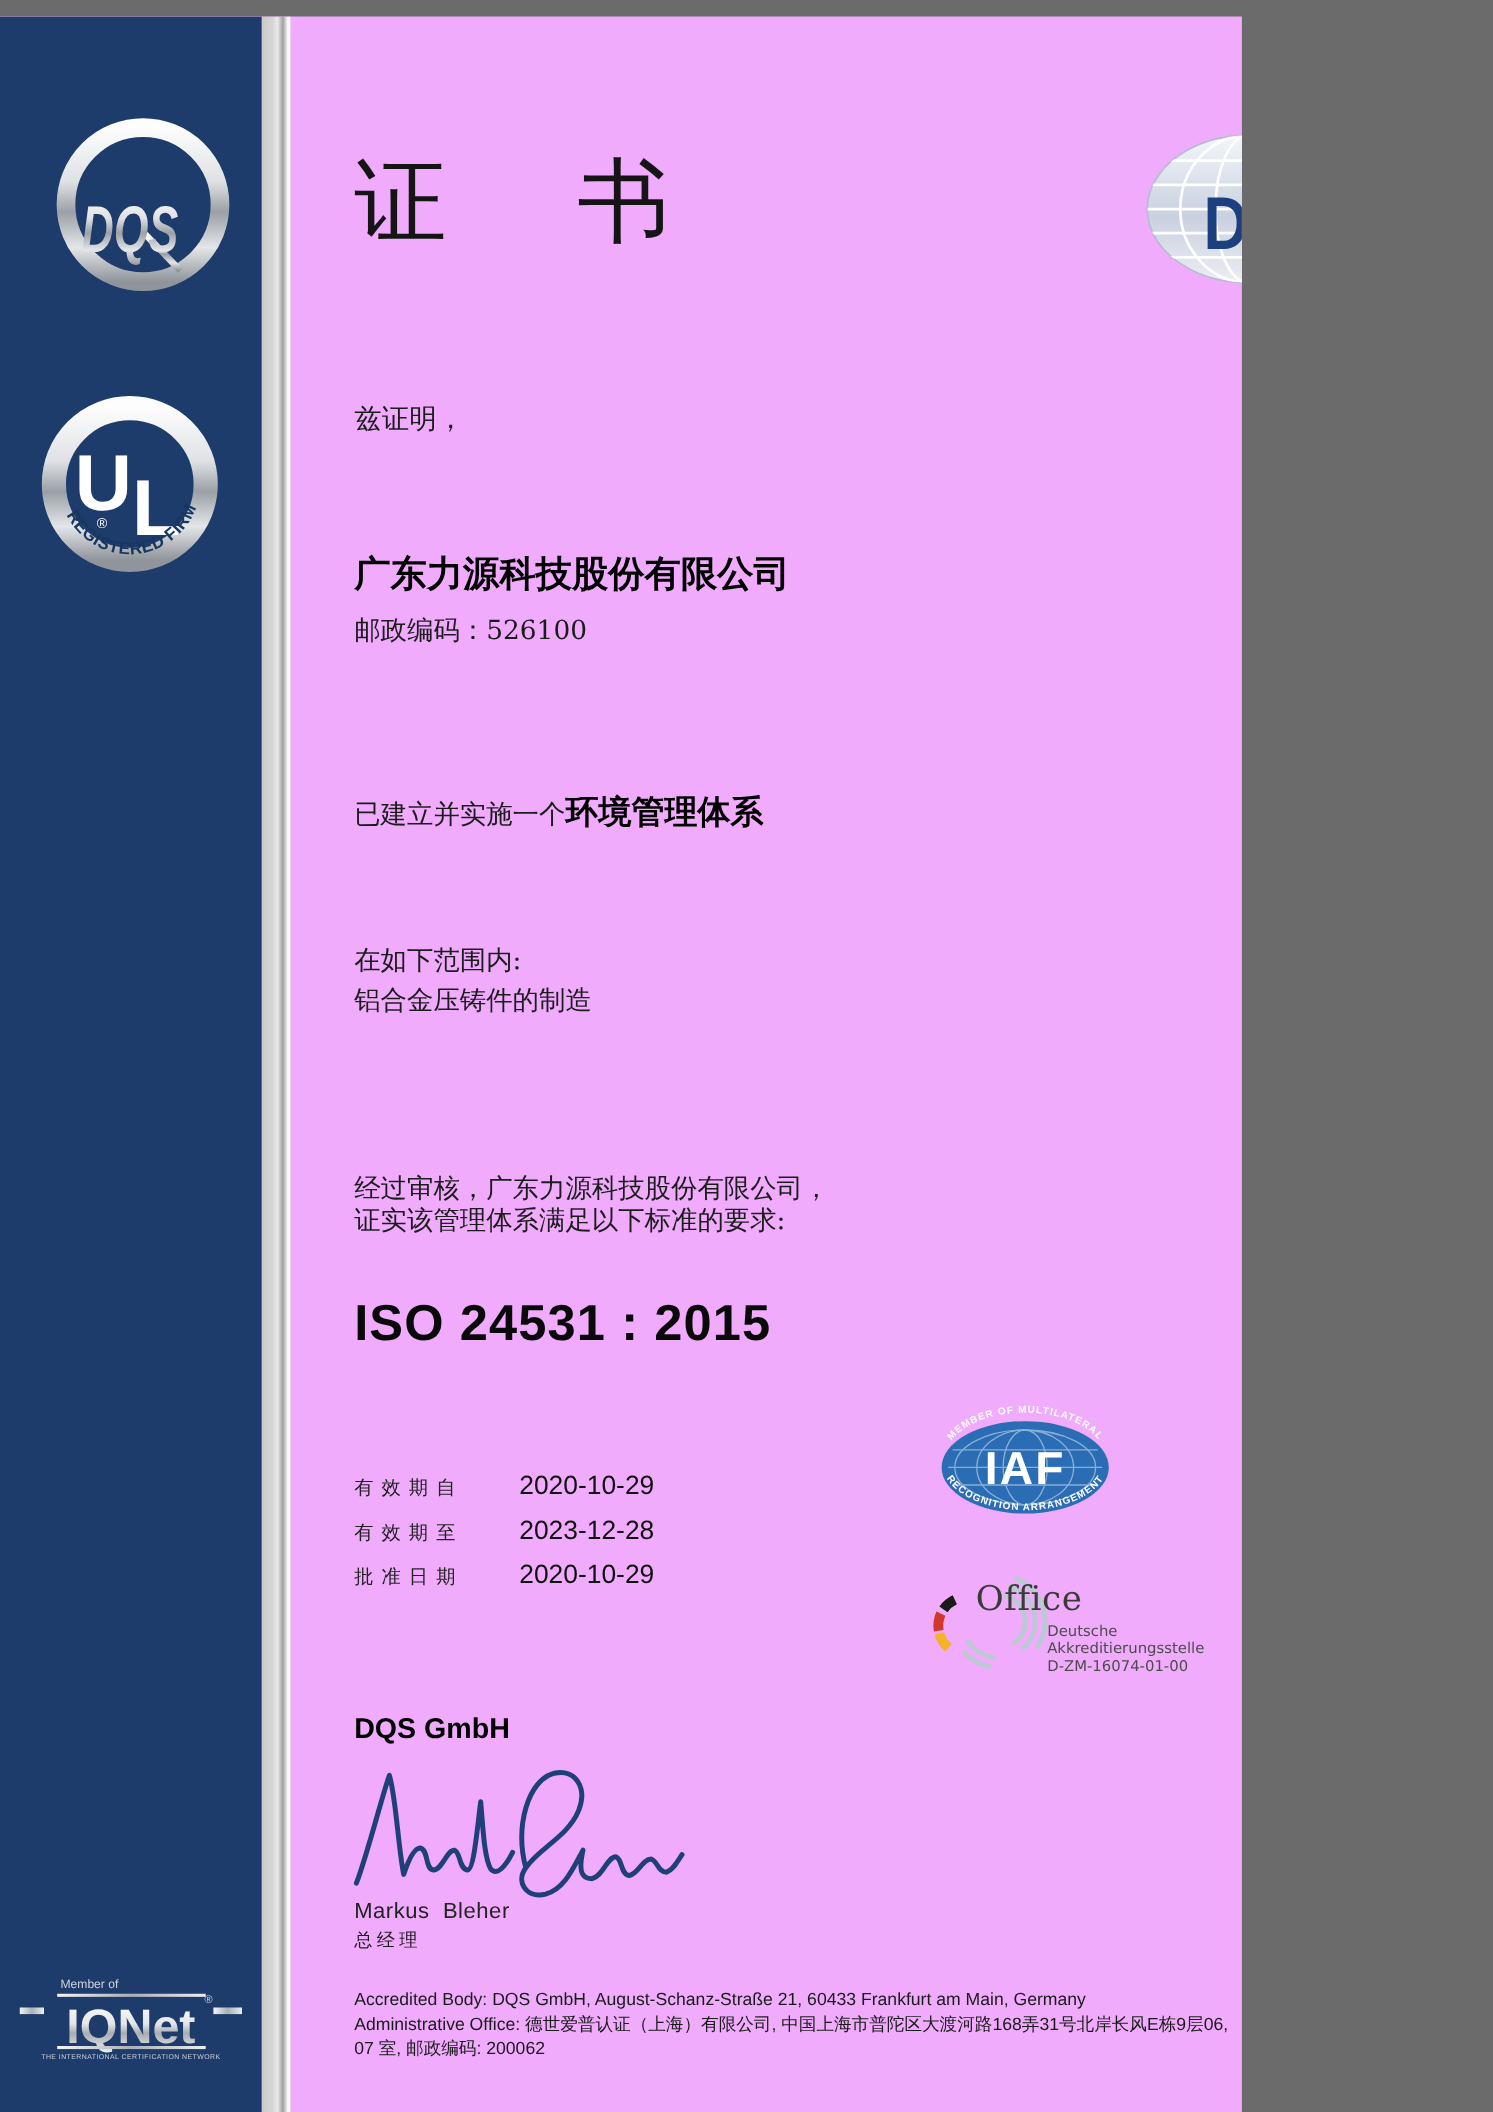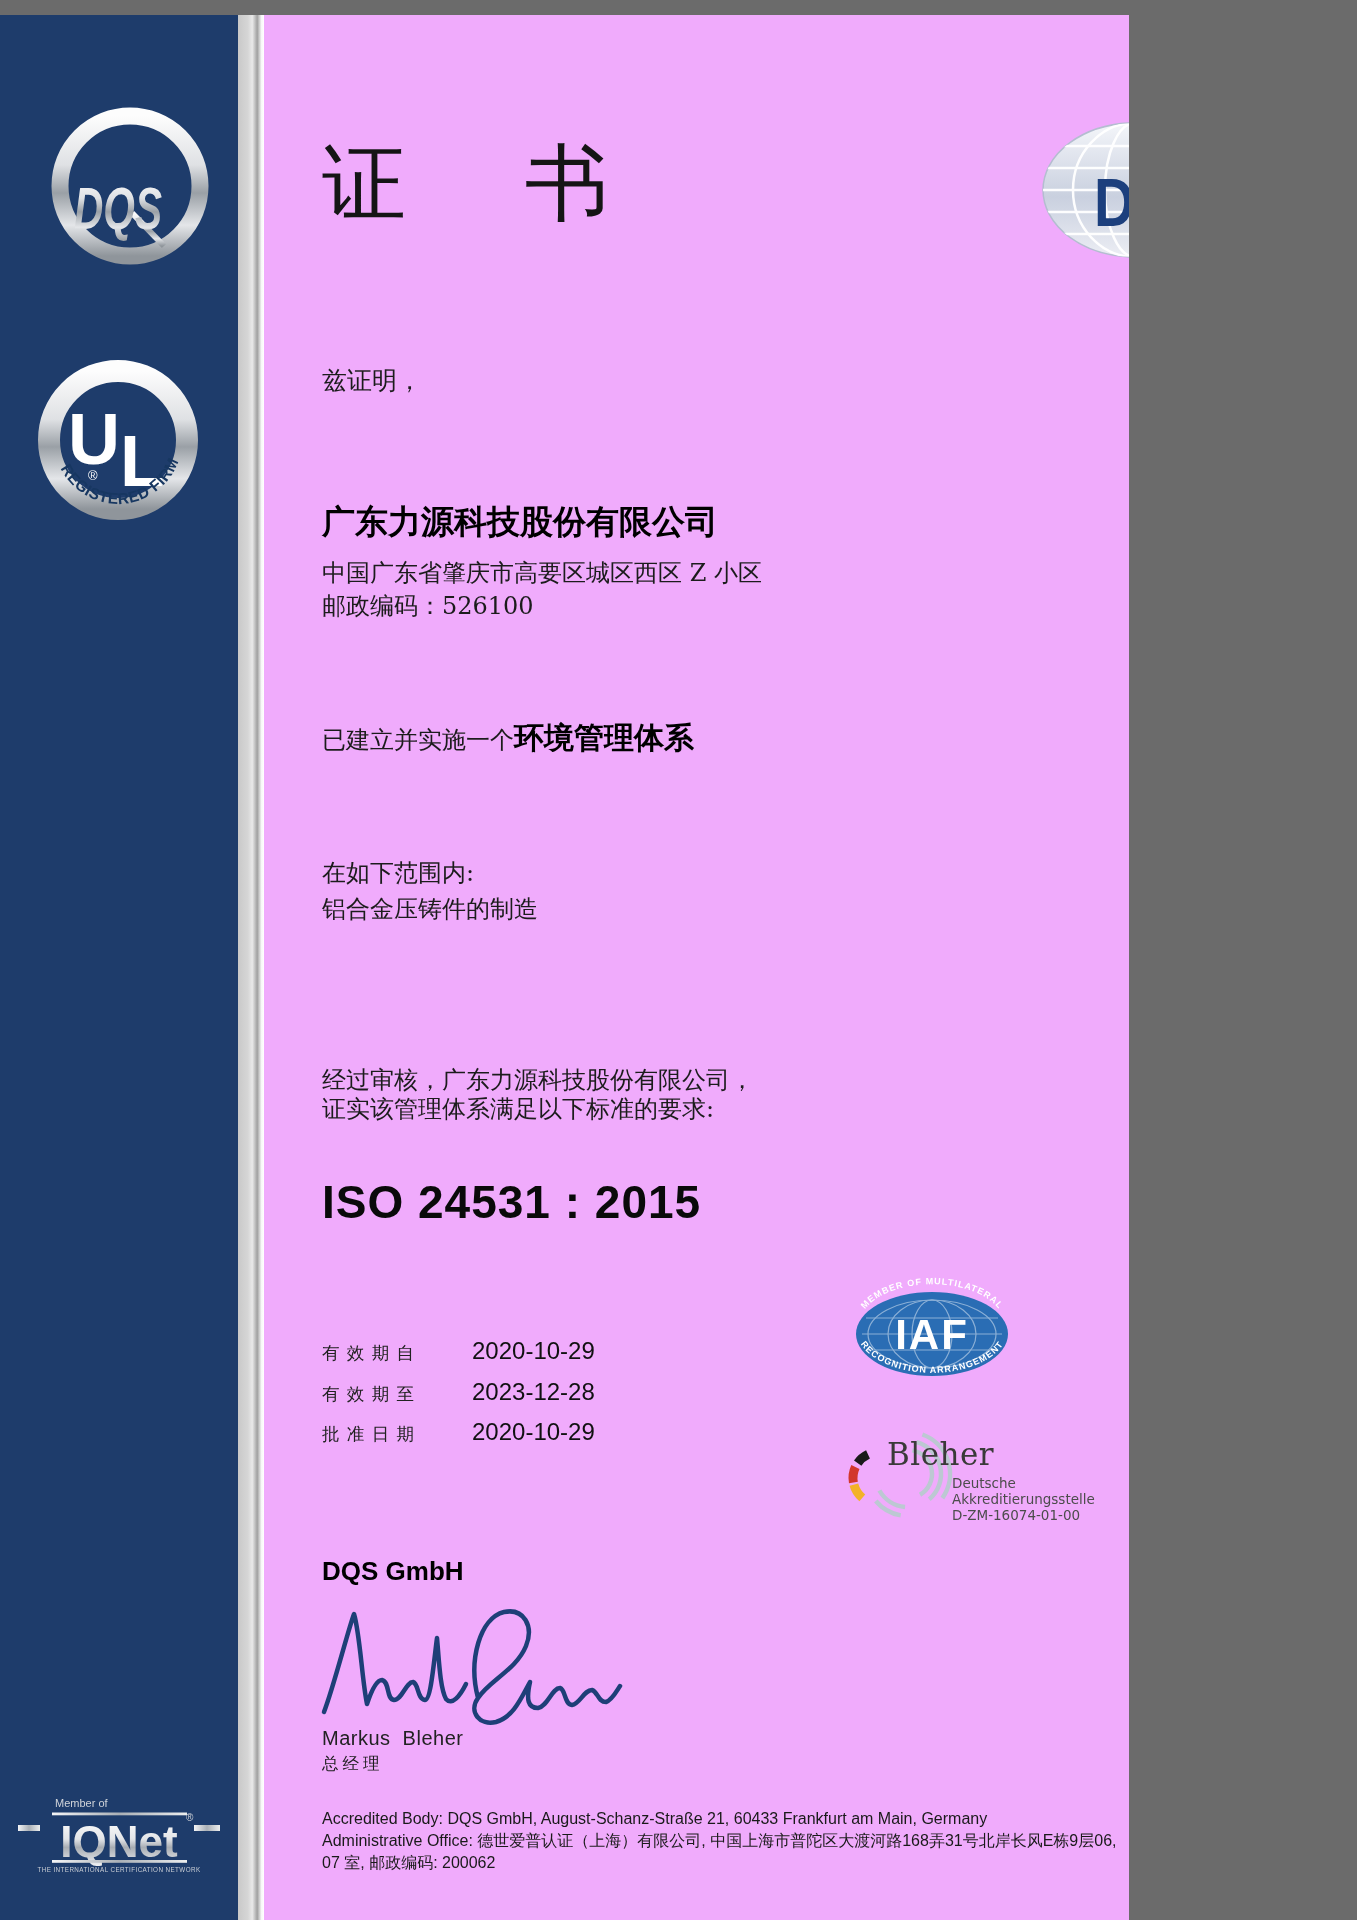"中国广东省肇庆市高要区城区西区 Z 小区" div { html: <div>中国广东省肇庆市高要区城区西区 Z 小区</div> -> none }
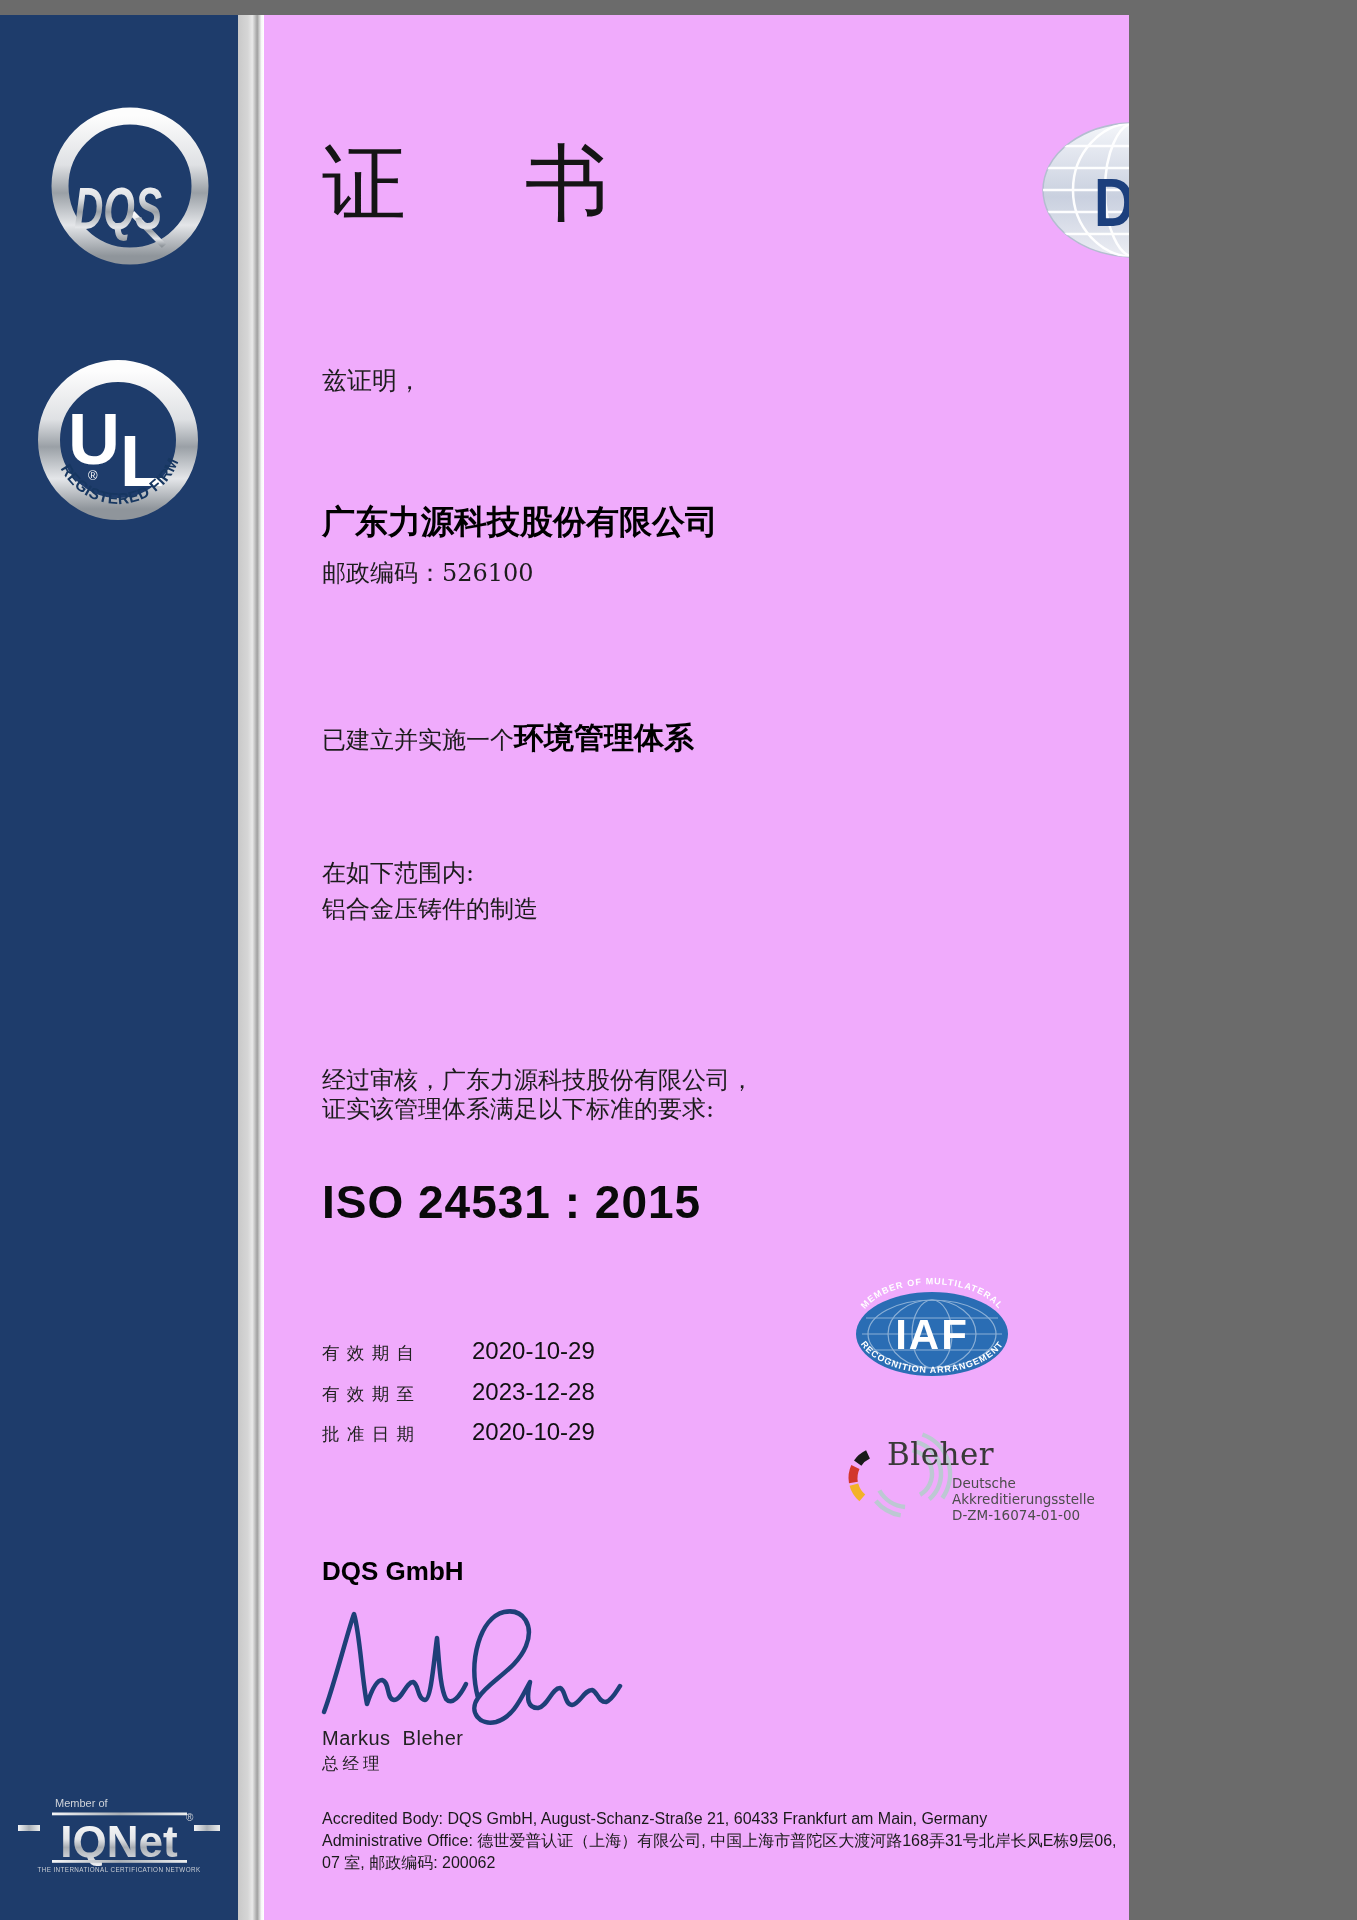"Bleher" div.dakks-word { text: Bleher -> Office }
